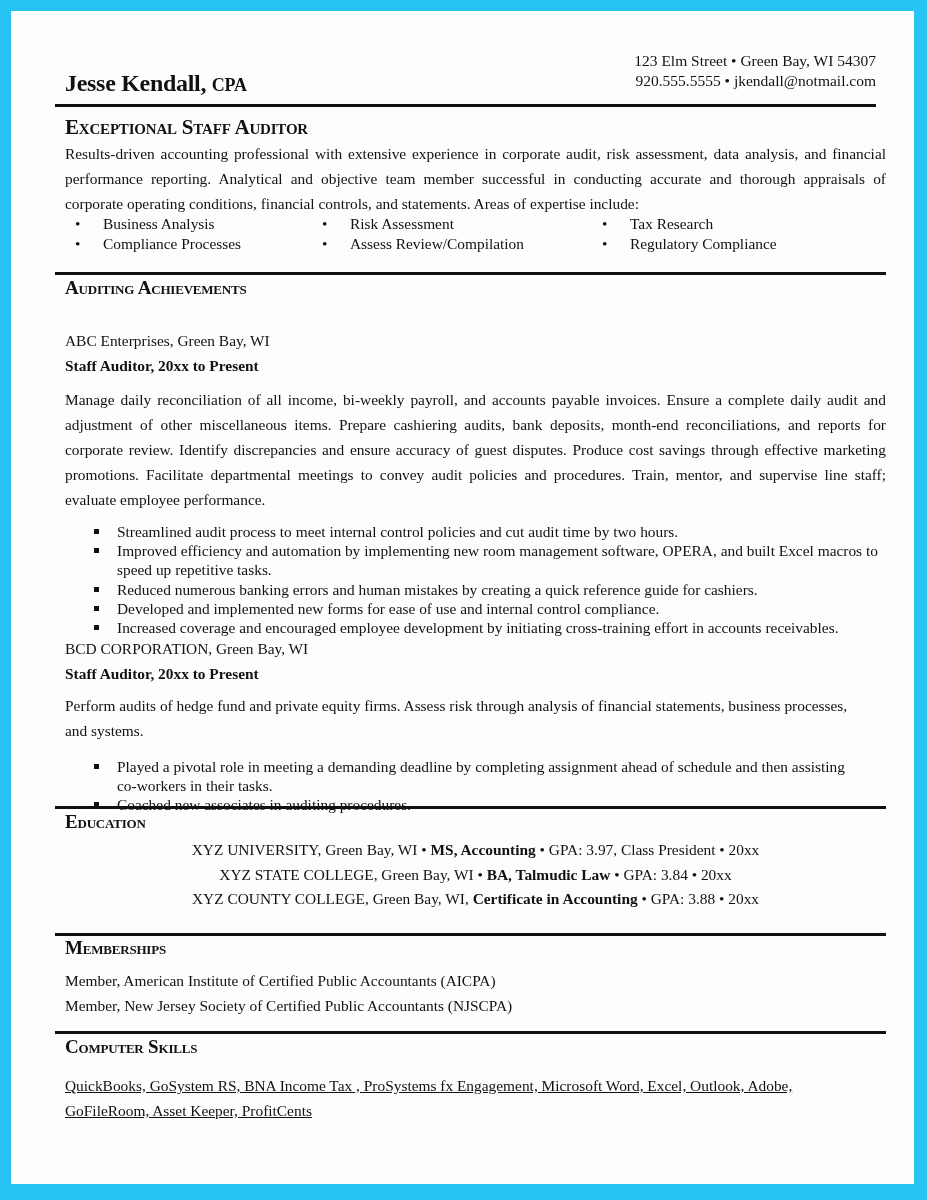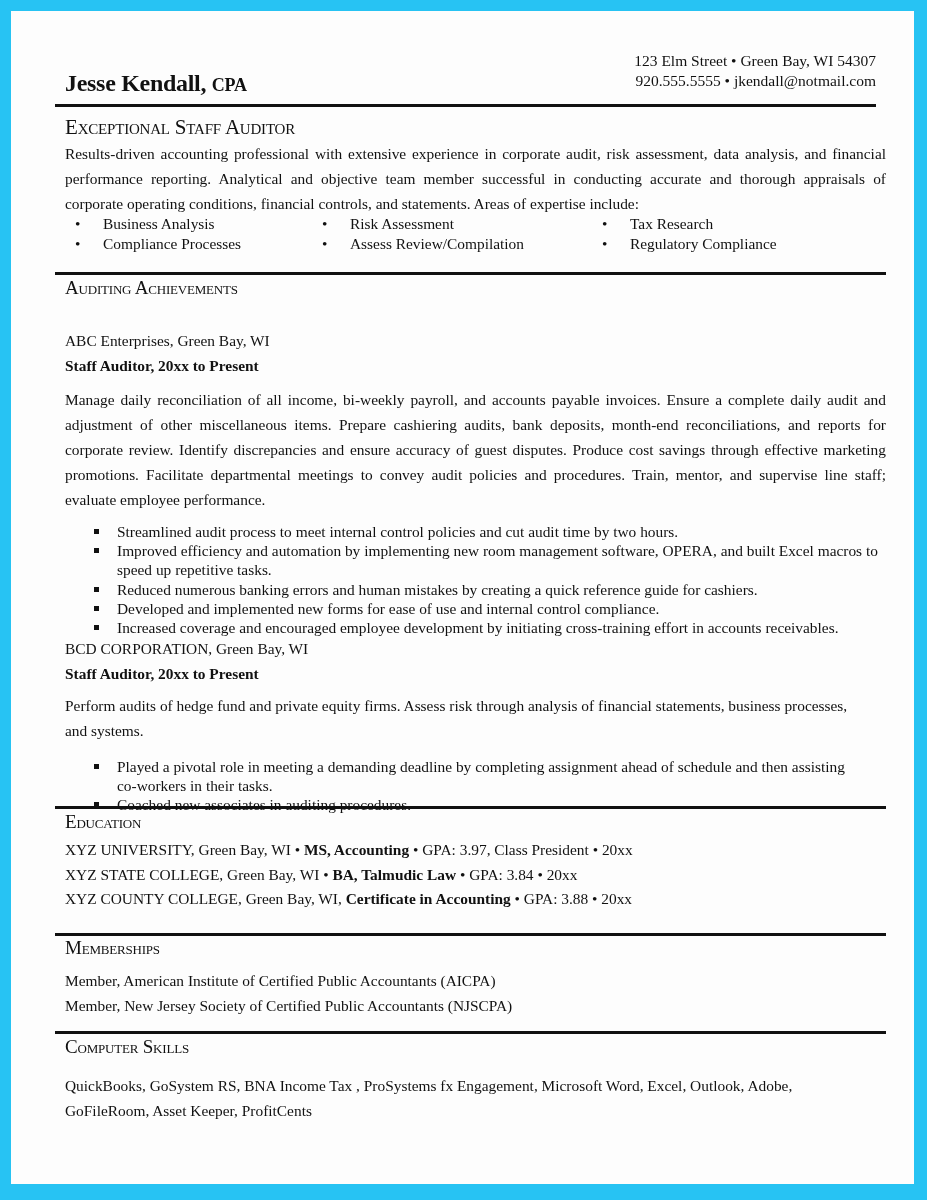"Exceptional Staff Auditor" .sc-title { font-weight: normal -> bold }
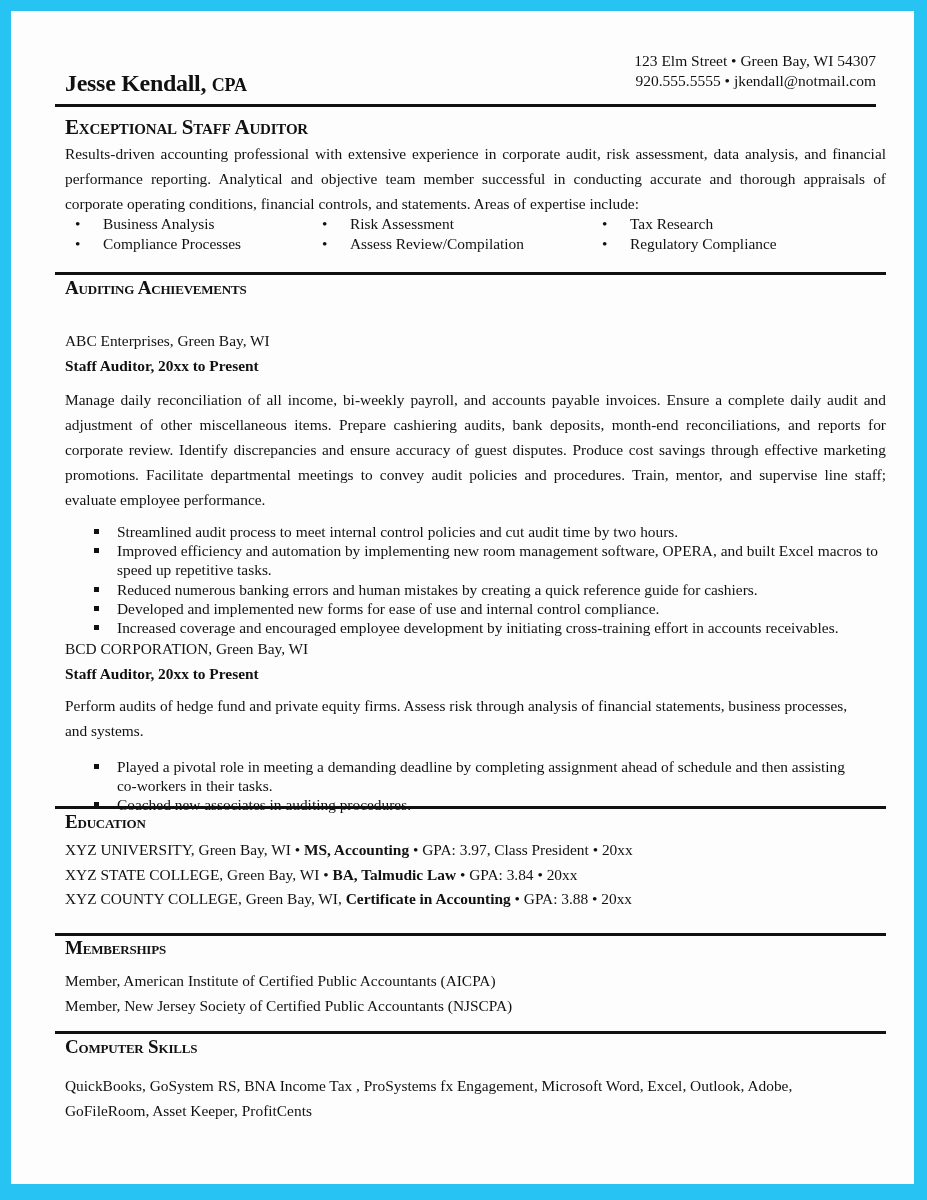"XYZ UNIVERSITY, Green Bay, WI" div { text-align: none -> center }
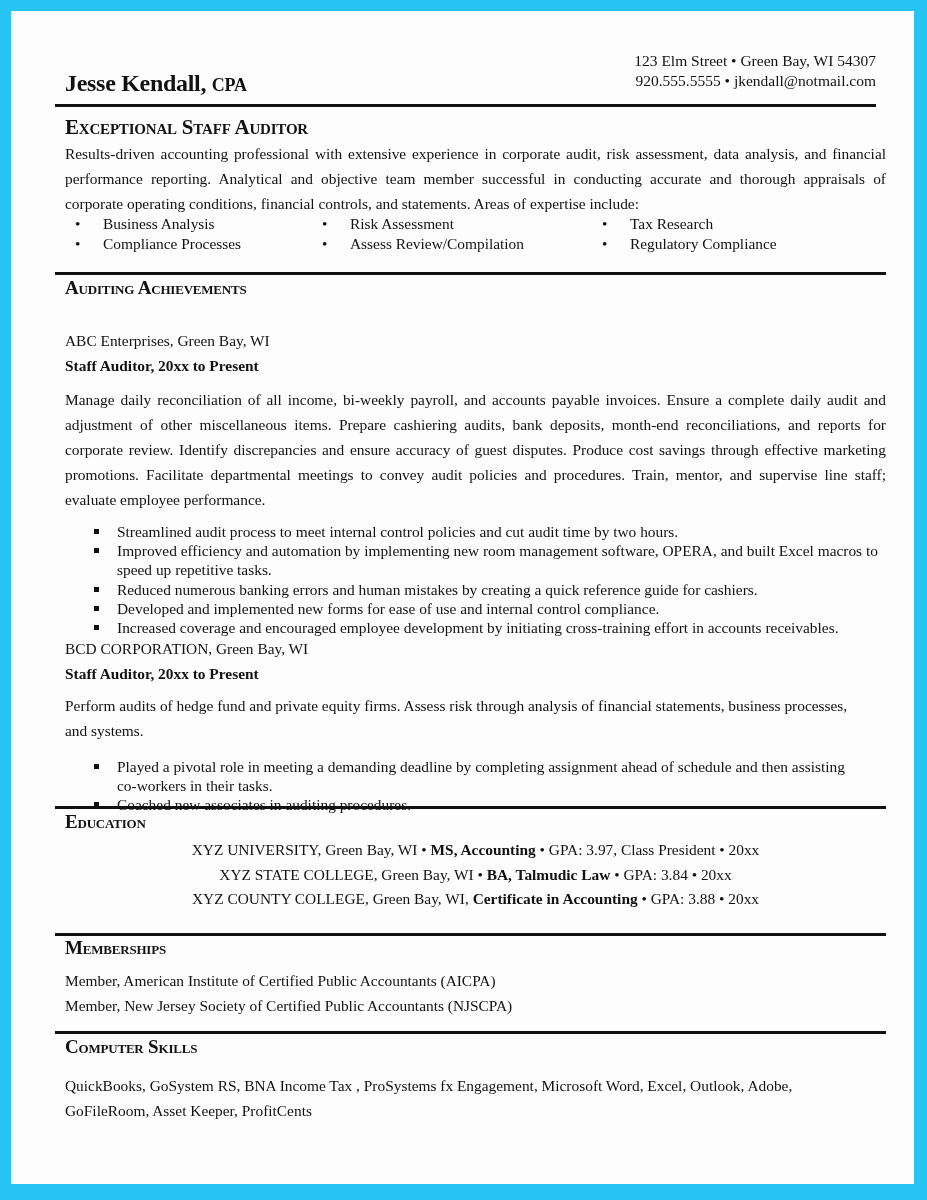"QuickBooks, GoSystem RS, BNA Income" p.p { text-decoration: none -> underline }
